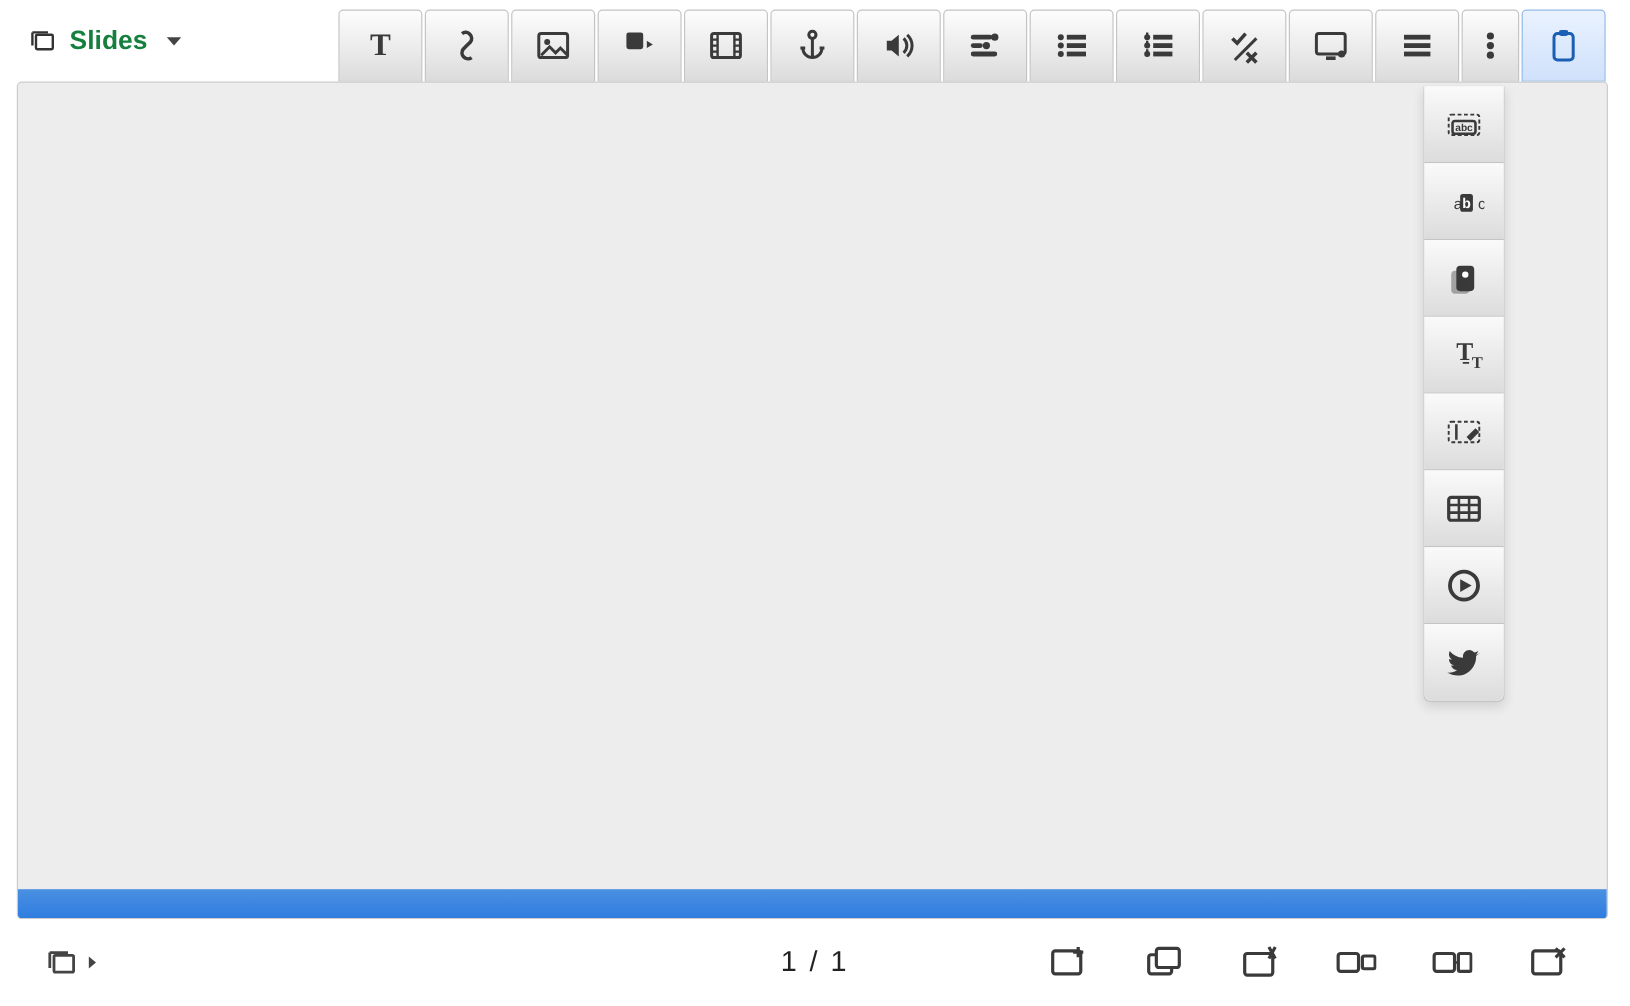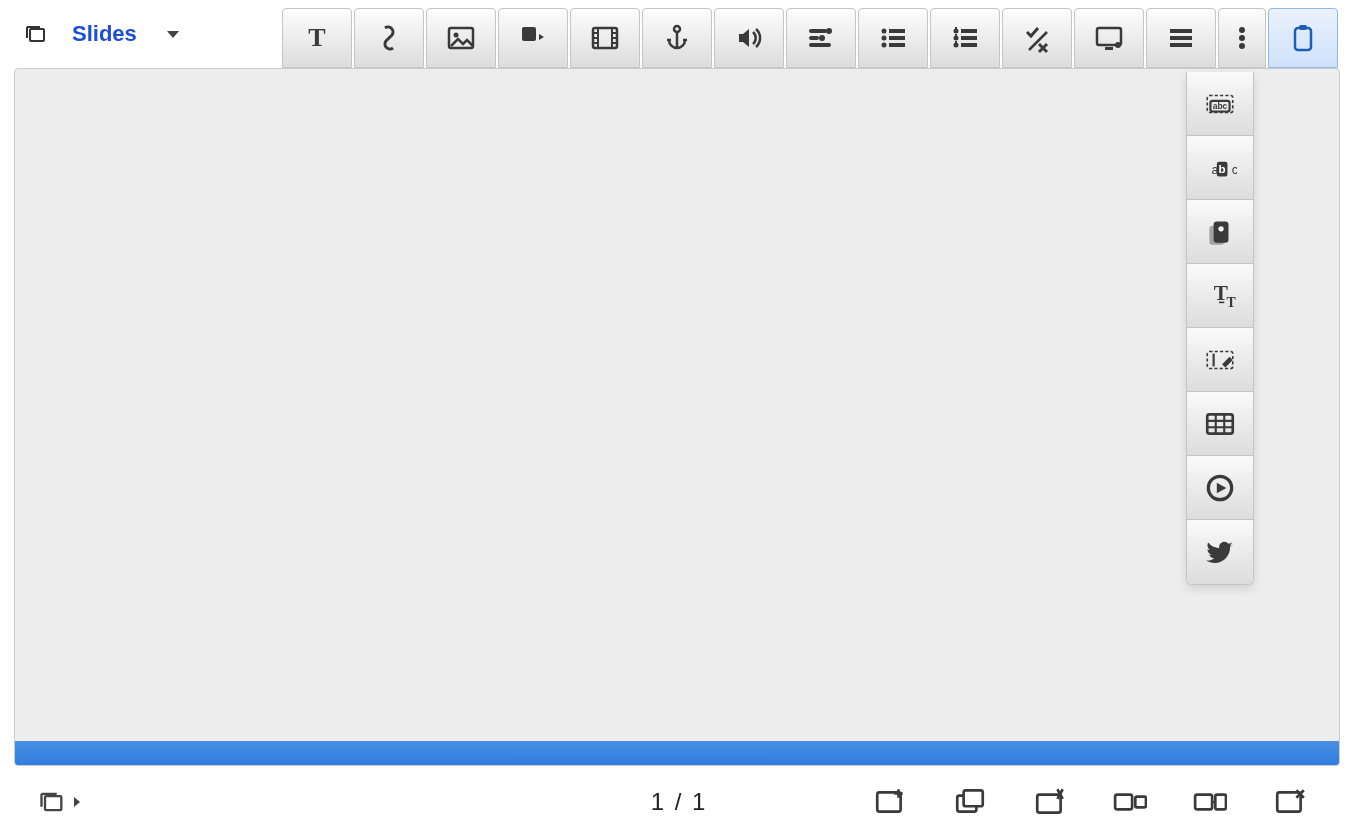"Slides" .view-switch { color: #1d4ed8 -> #15803d; gap: 24px -> 10px }
